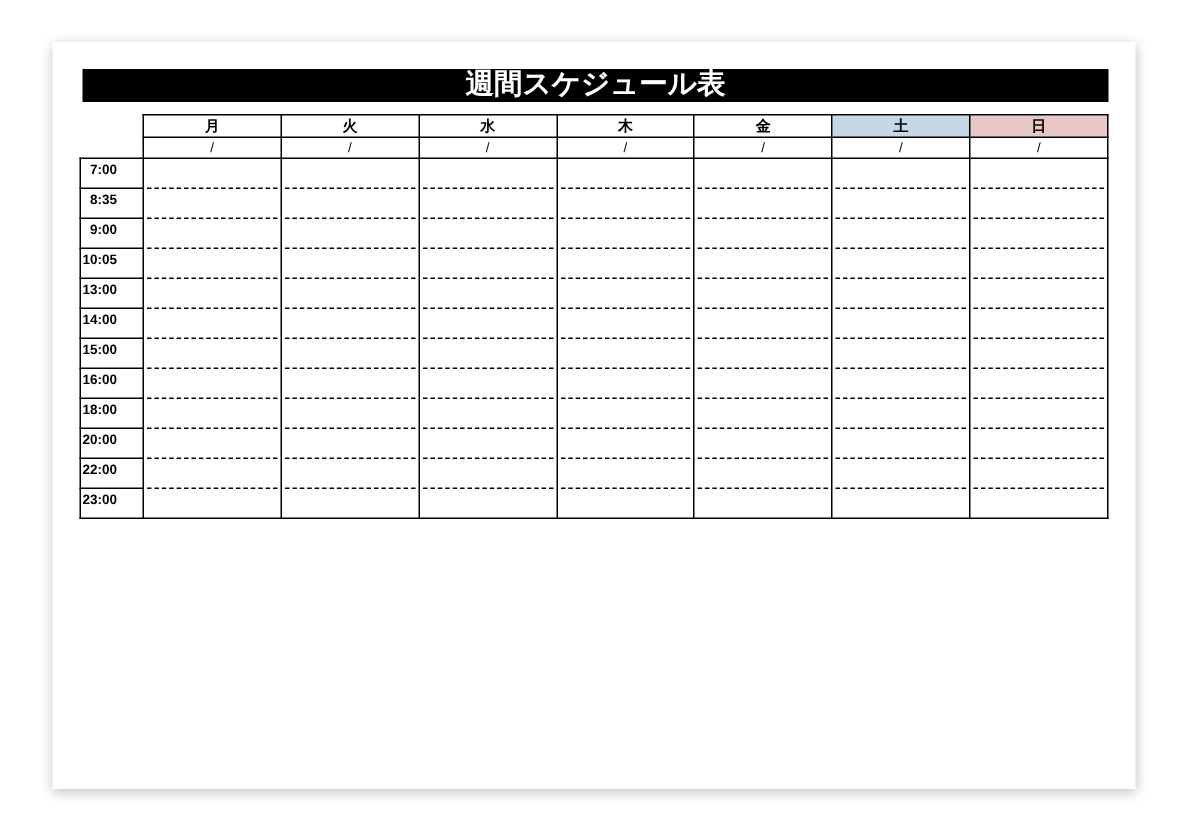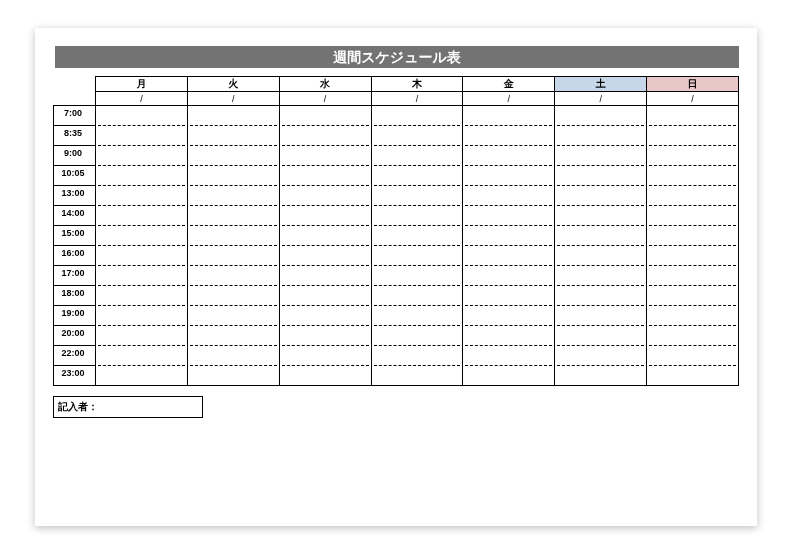"週間スケジュール表" .title-bar { background: #737373 -> #000000; font-size: 14px -> 19px }
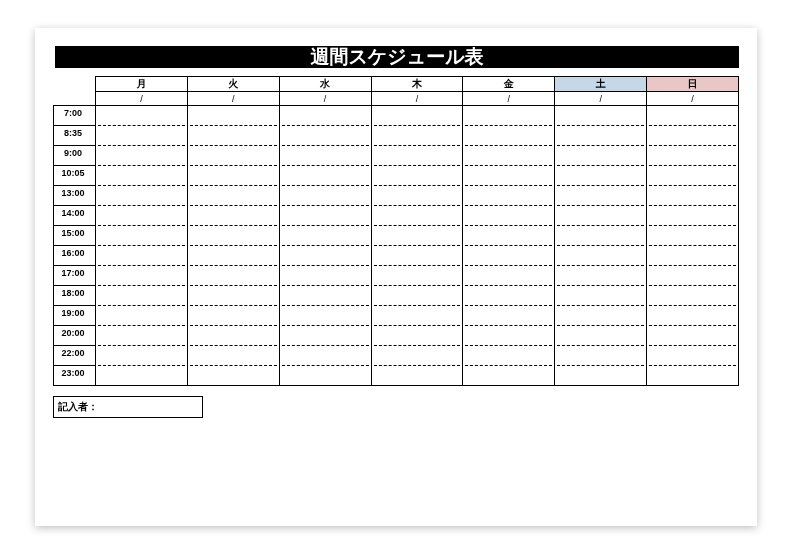"7:00" table.sched tbody td.timecell { padding-right: 3px -> 17px; text-align: center -> right }
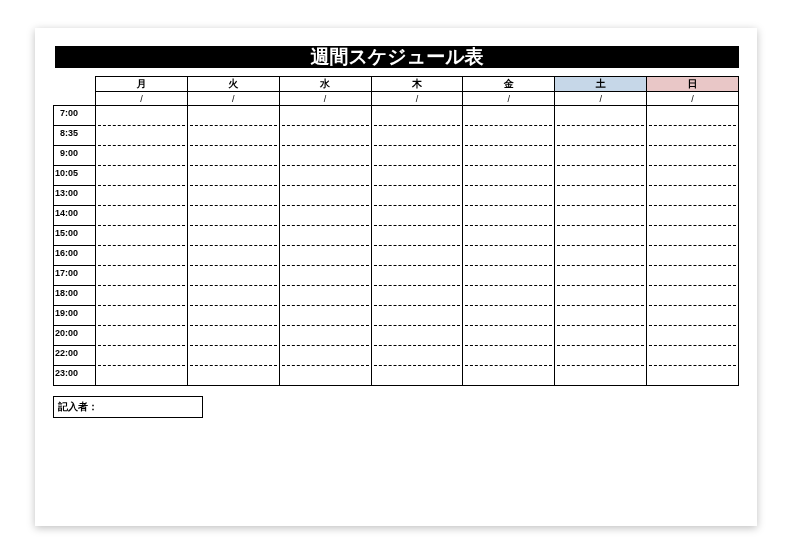"17:00" tr { html: <tr> <td>17:00</td> <td></td> <td></td> <td></td> <td></td> <td></td> <td></td> <td></td> </tr> -> none }
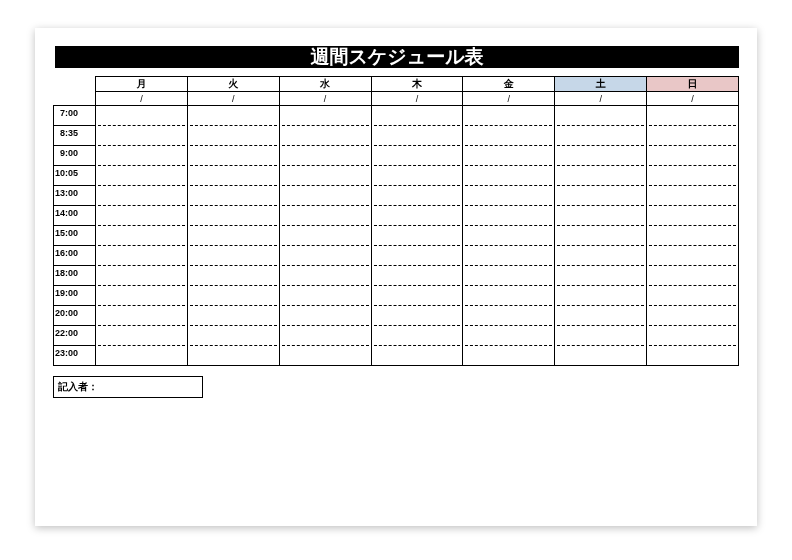"19:00" tr { html: <tr> <td>19:00</td> <td></td> <td></td> <td></td> <td></td> <td></td> <td></td> <td></td> </tr> -> none }
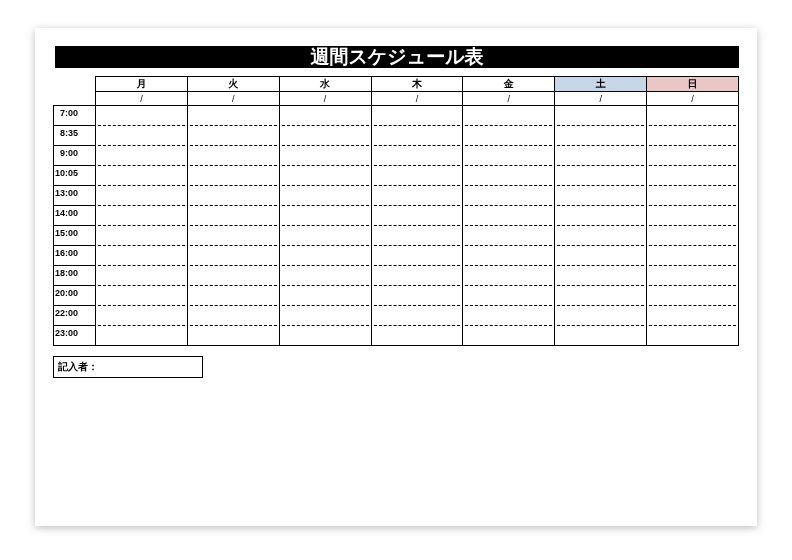"記入者：" div.author-box { html: <div> <span>記入者：</span> </div> -> none }
